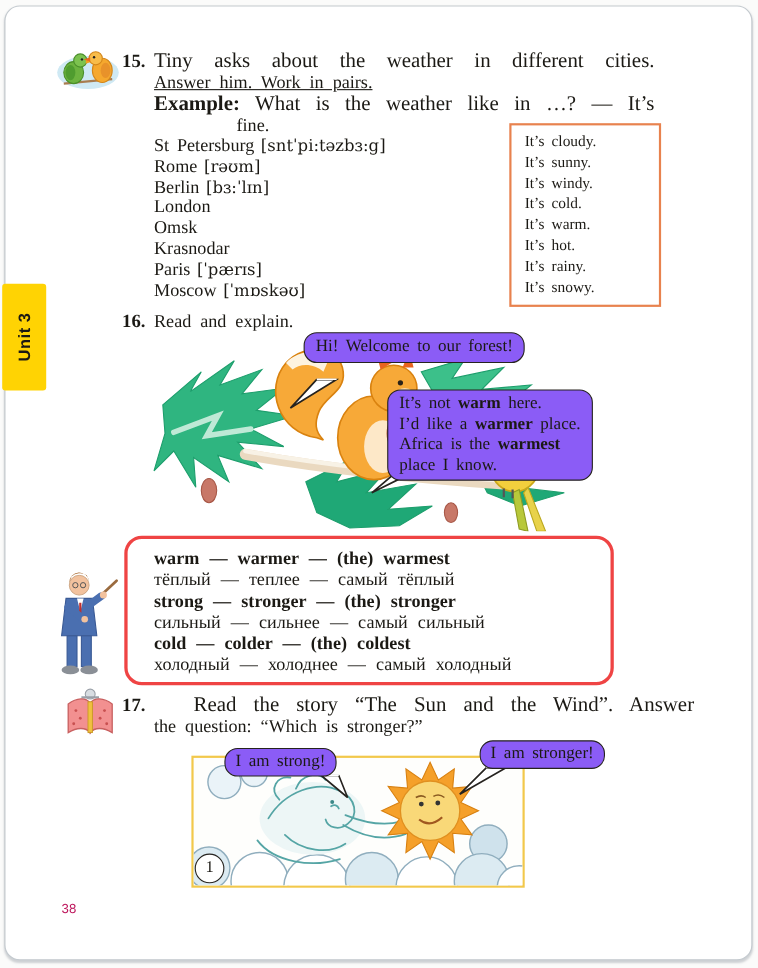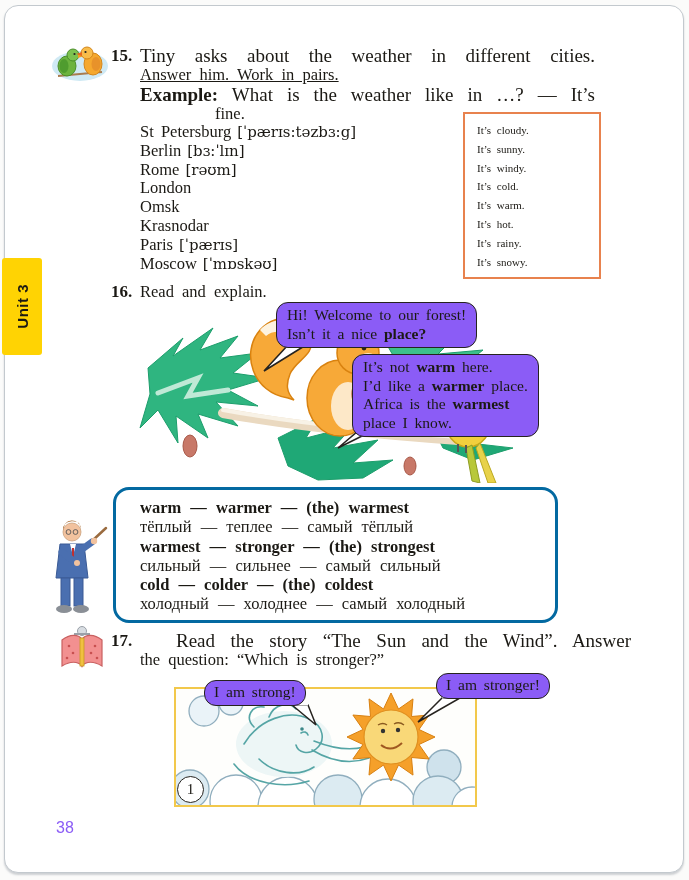"[ˈpærɪs:təzbɜ:g]" span.ipa { text: ˈpærɪs:təzbɜ:g -> sntˈpi:təzbɜ:g }
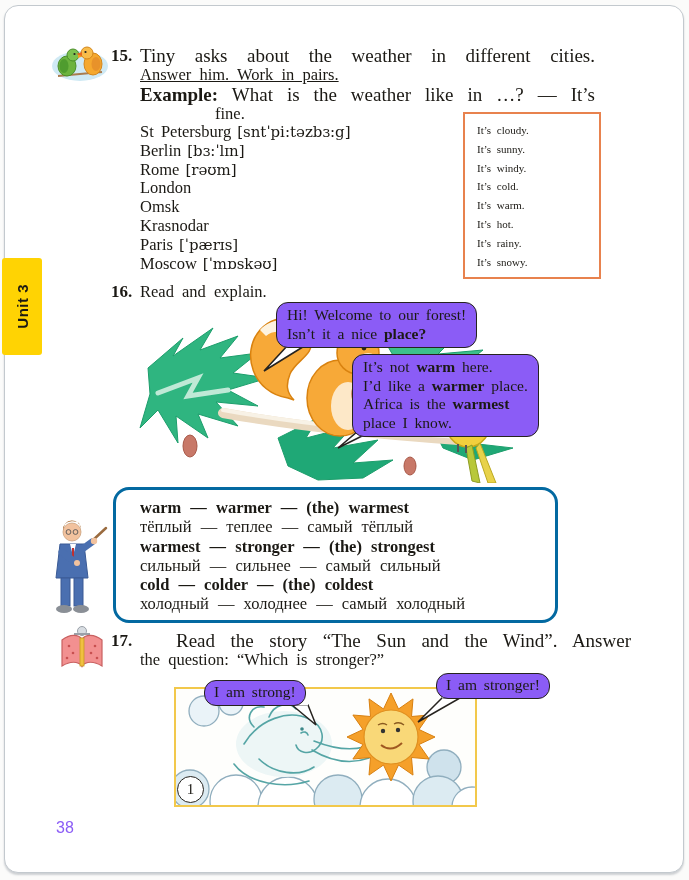"It’s cloudy." .weather-box div { font-size: 11px -> 14px }
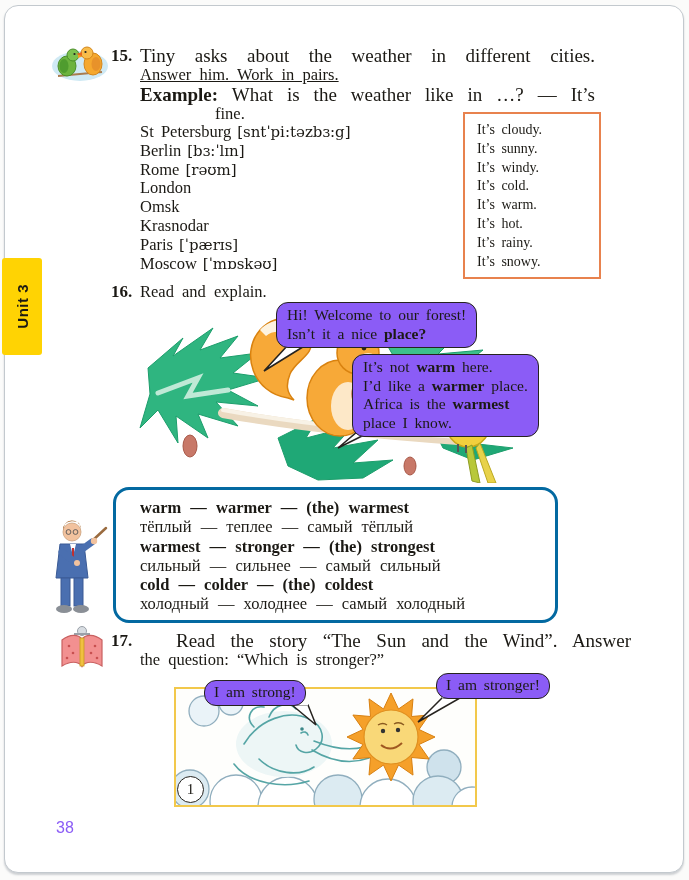"Berlin [bɜ:ˈlɪn]" div.cityrow { order: before "Rome [rəʊm]" -> after "Rome [rəʊm]" }
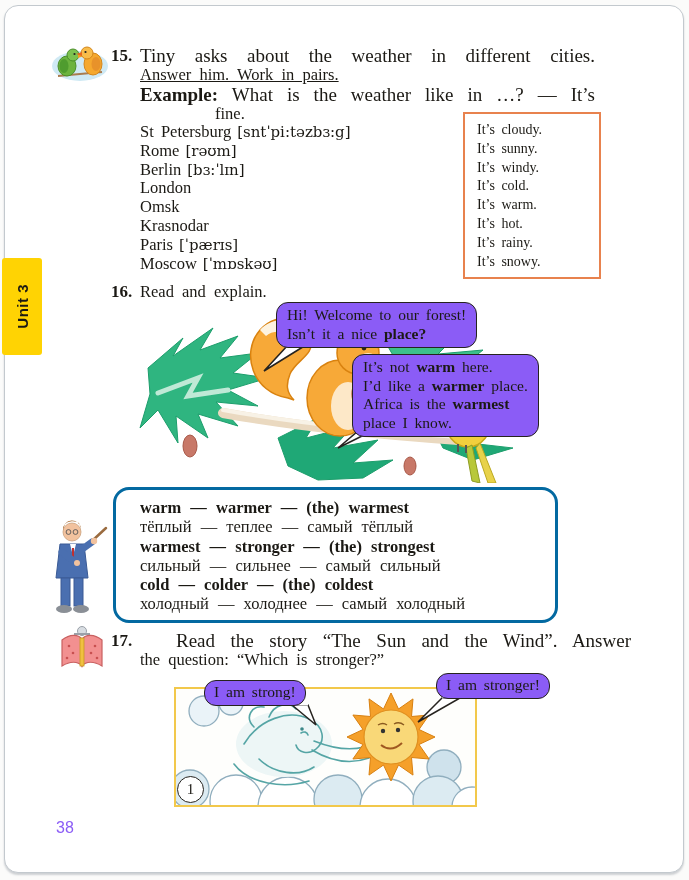"Isn’t it a nice place?" div { html: <div><span>Isn’t it a nice </span><b>place?</b></div> -> none }
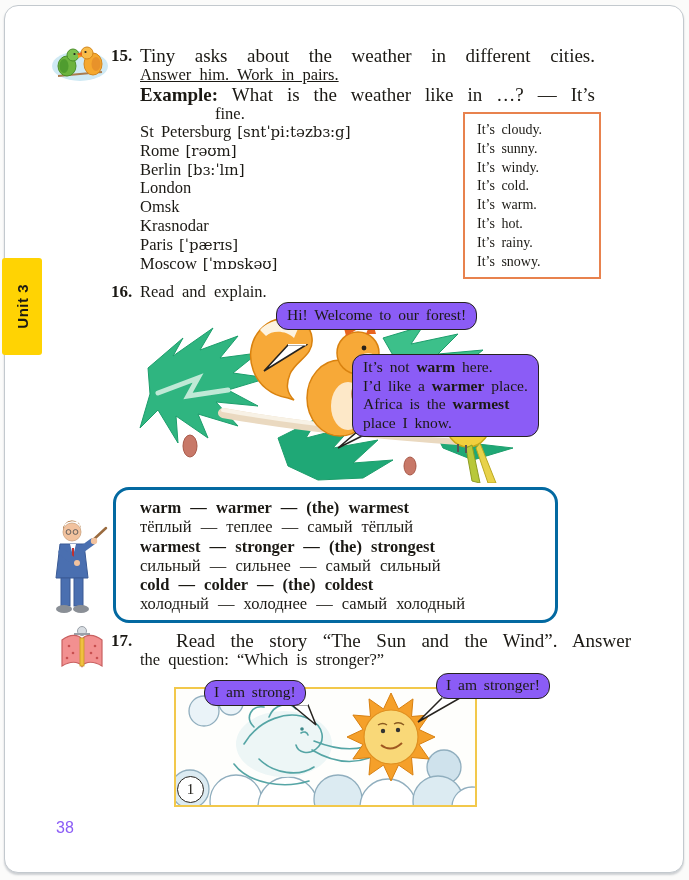"warm — warmer — (the)" .grammar { border: 3px solid #0369a1 -> 3px solid #ef4444 }
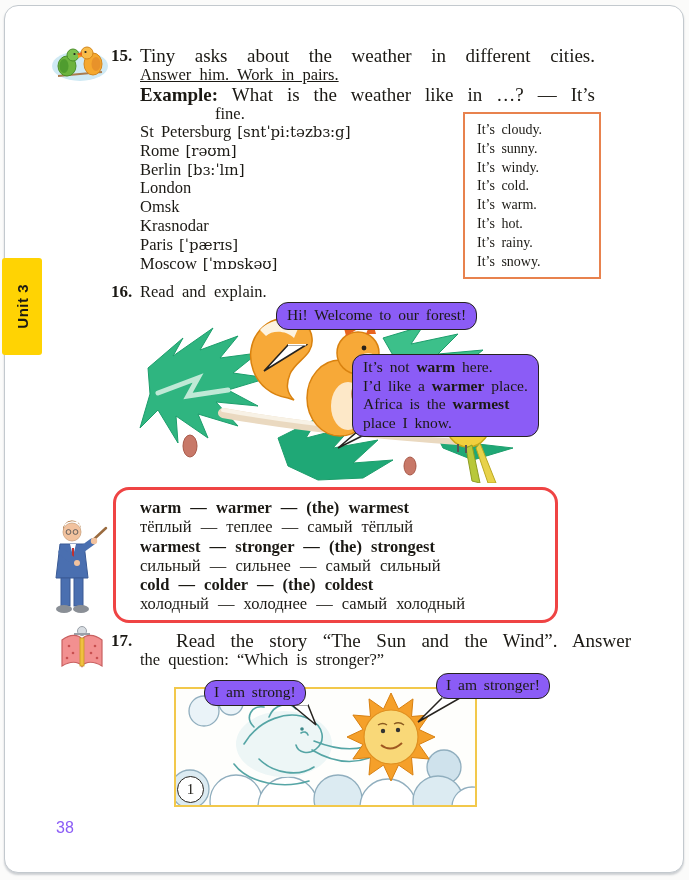"warmest — stronger — (the)" div.btxt { text: warmest — stronger — (the) strongest -> strong — stronger — (the) stronger }
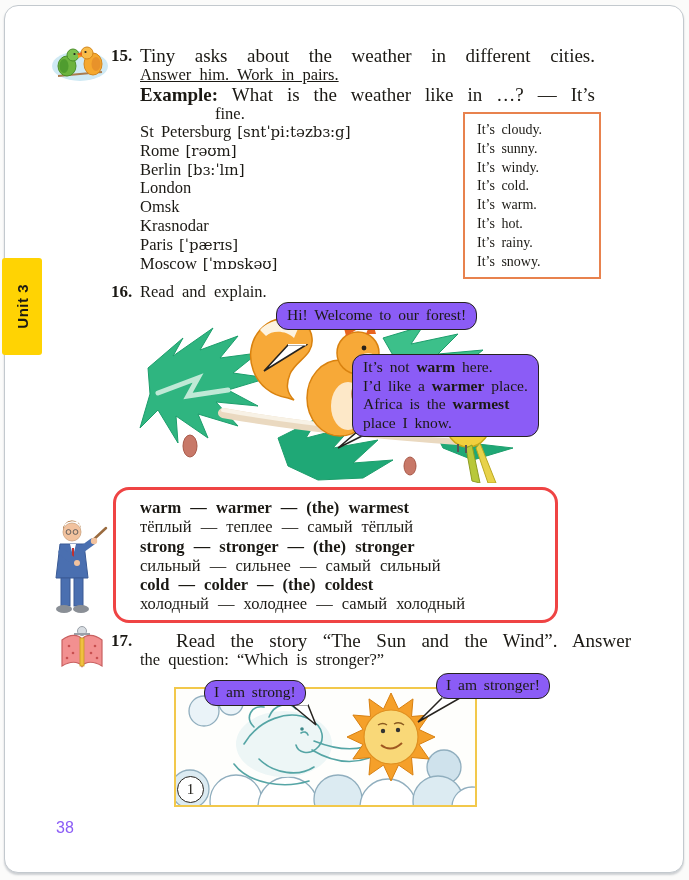"38" .pagenum { color: #8b5cf6 -> #be185d; font-size: 16px -> 12px }
